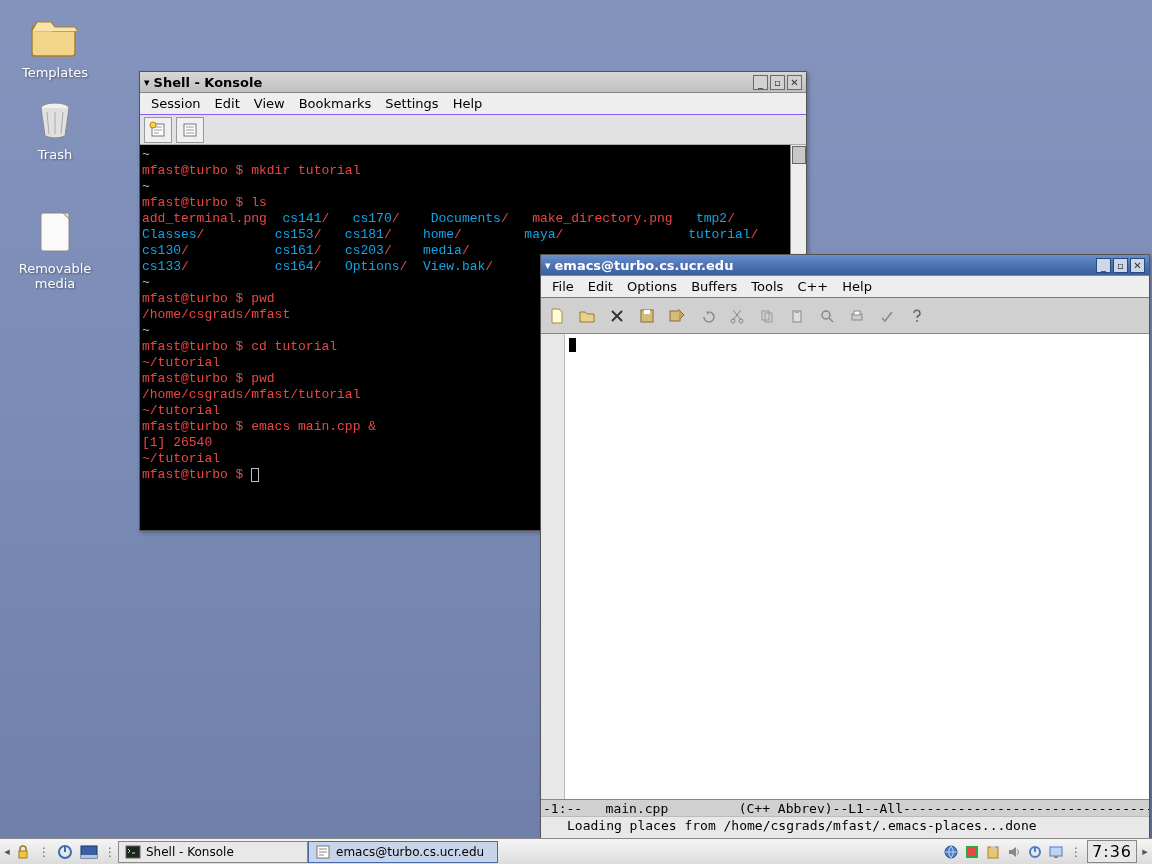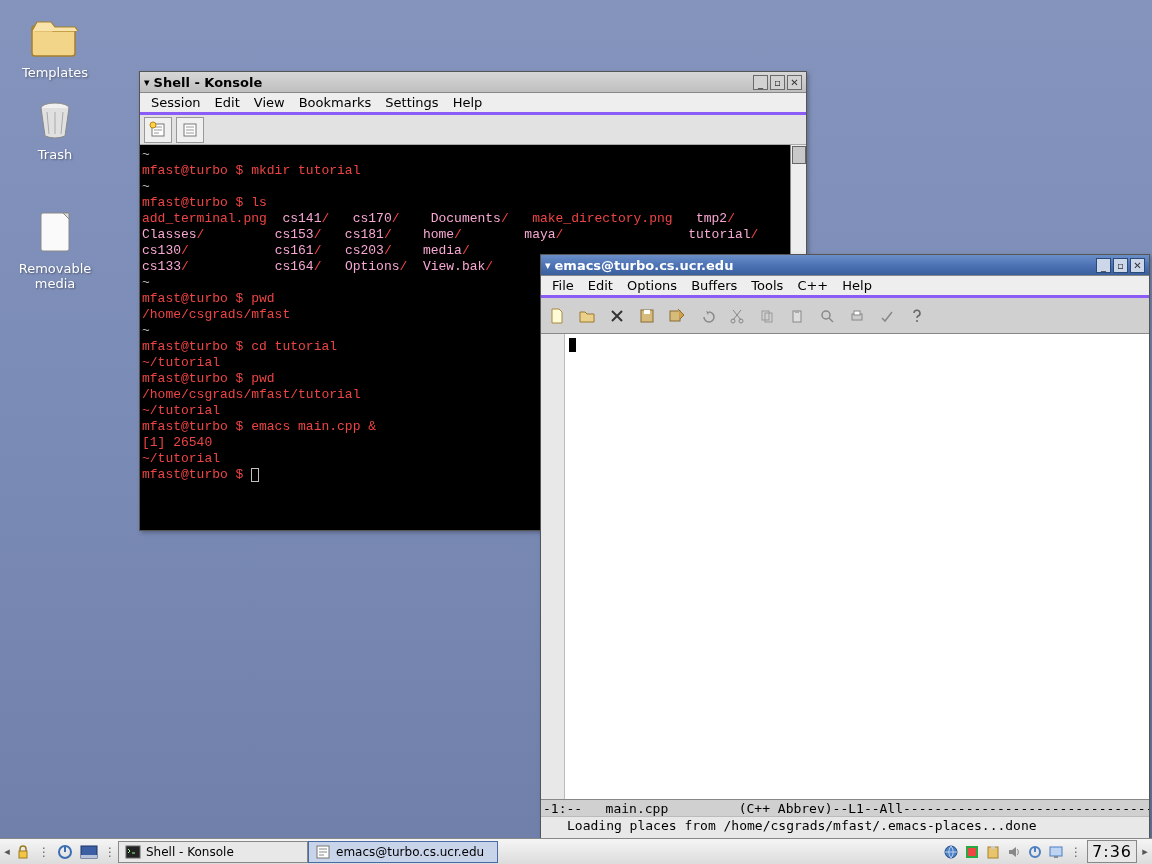"Session" .menubar { border-bottom: 3px solid #8b5cf6 -> 1px solid #8b5cf6 }
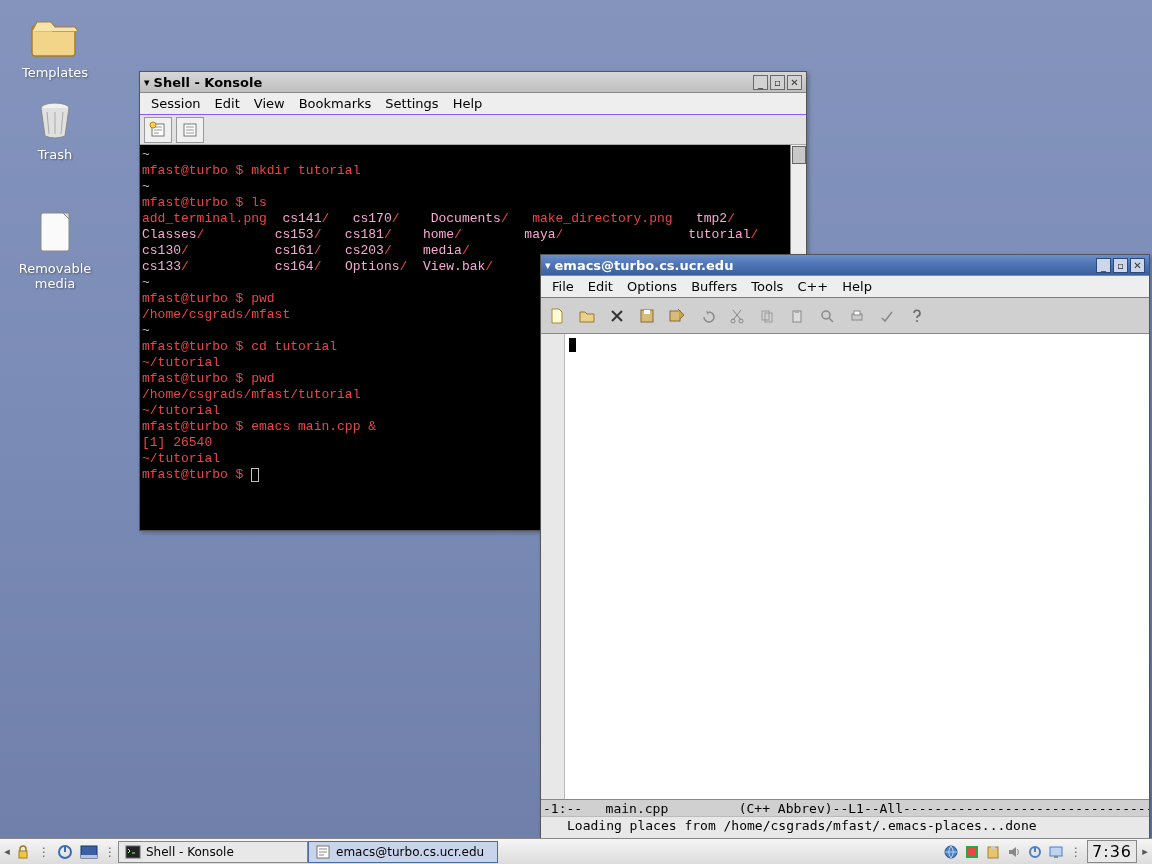"cs141" .blue { color: #f9a8d4 -> #0ea5e9 }
